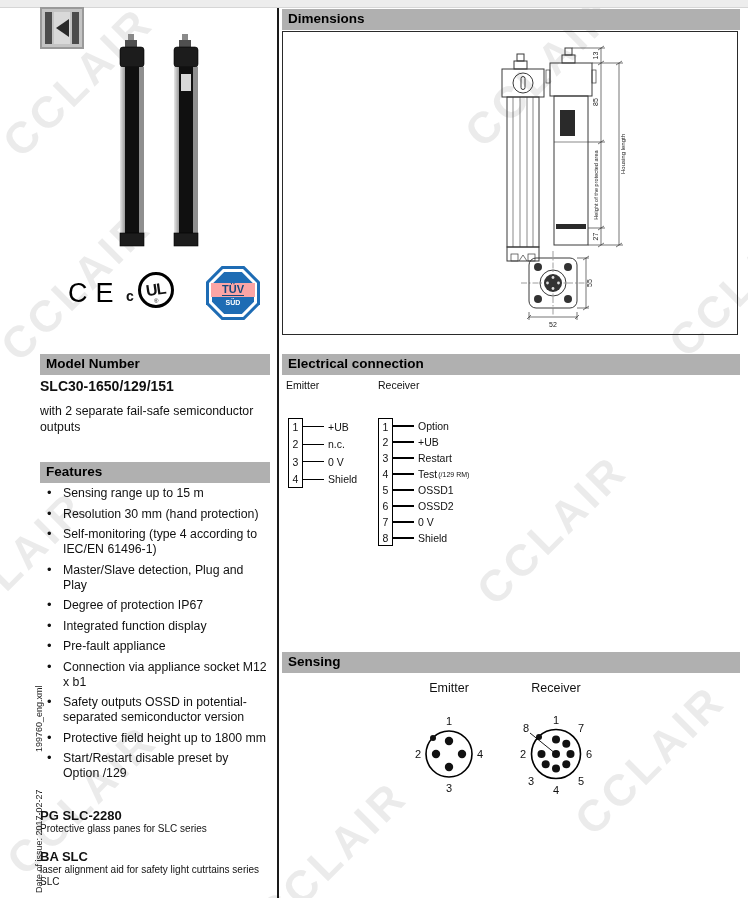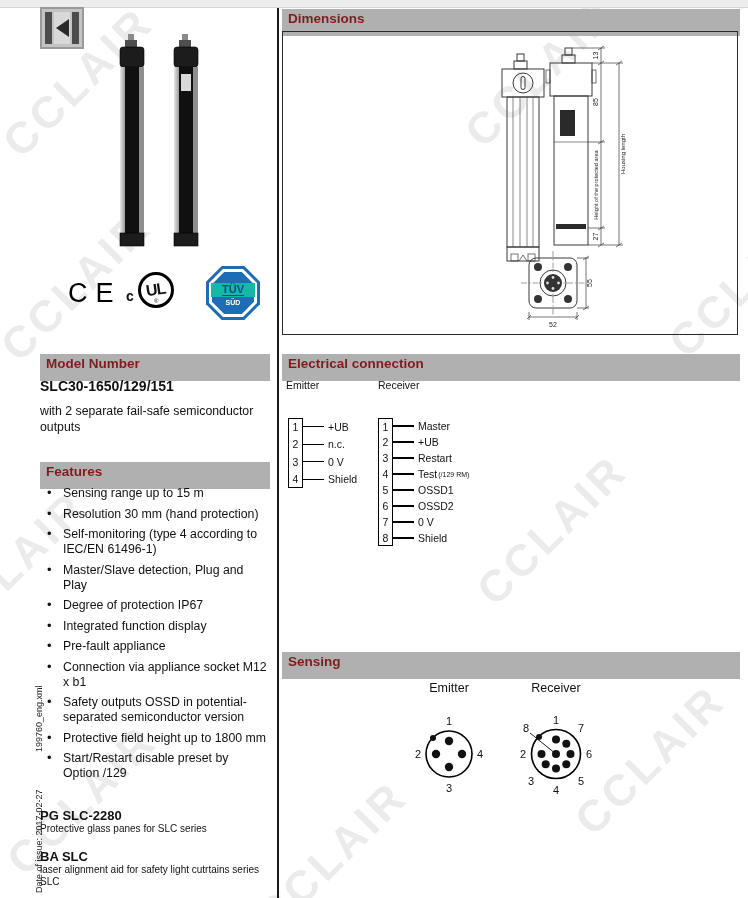"Dimensions" .secbar { color: #7f1d1d -> #000000; height: 27px -> 21px }
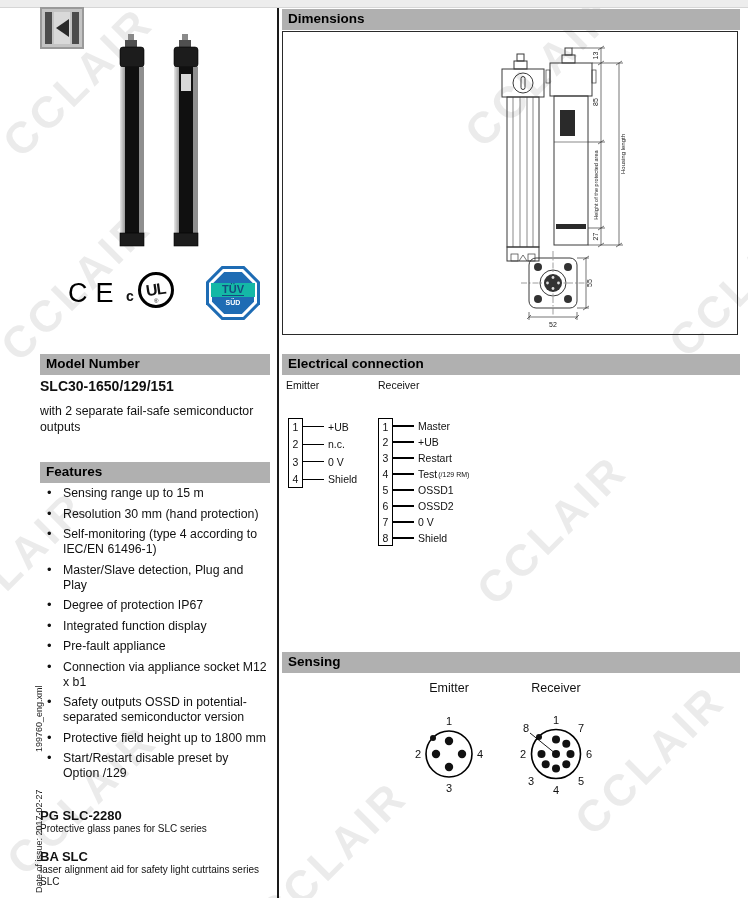"TÜV" .tuv-band { background: #14b8a6 -> #fca5a5 }
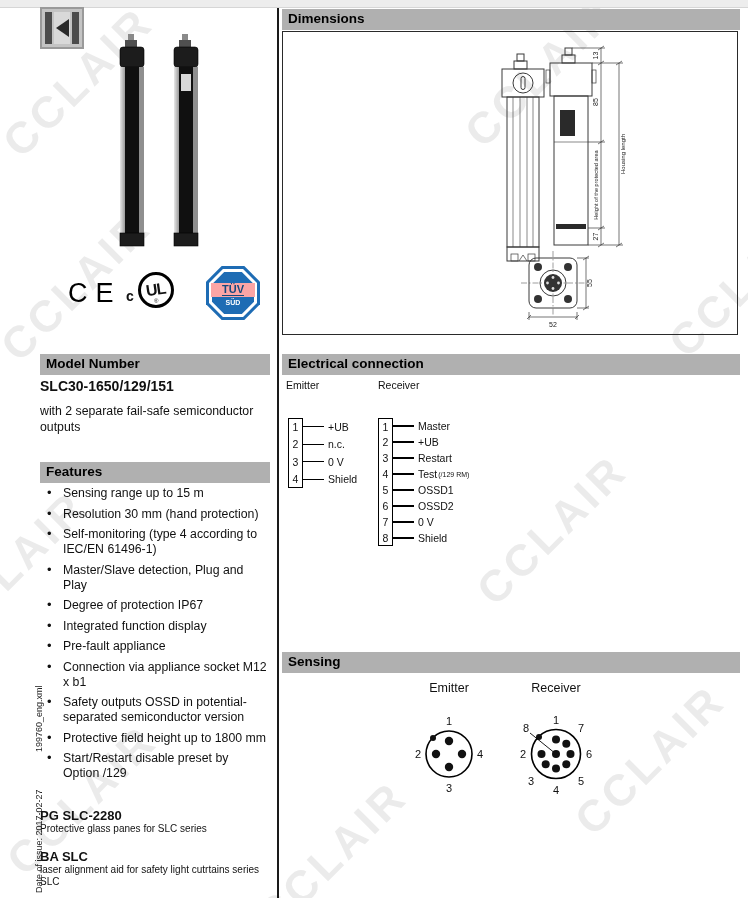"Master" span.pin-lbl { text: Master -> Option }
